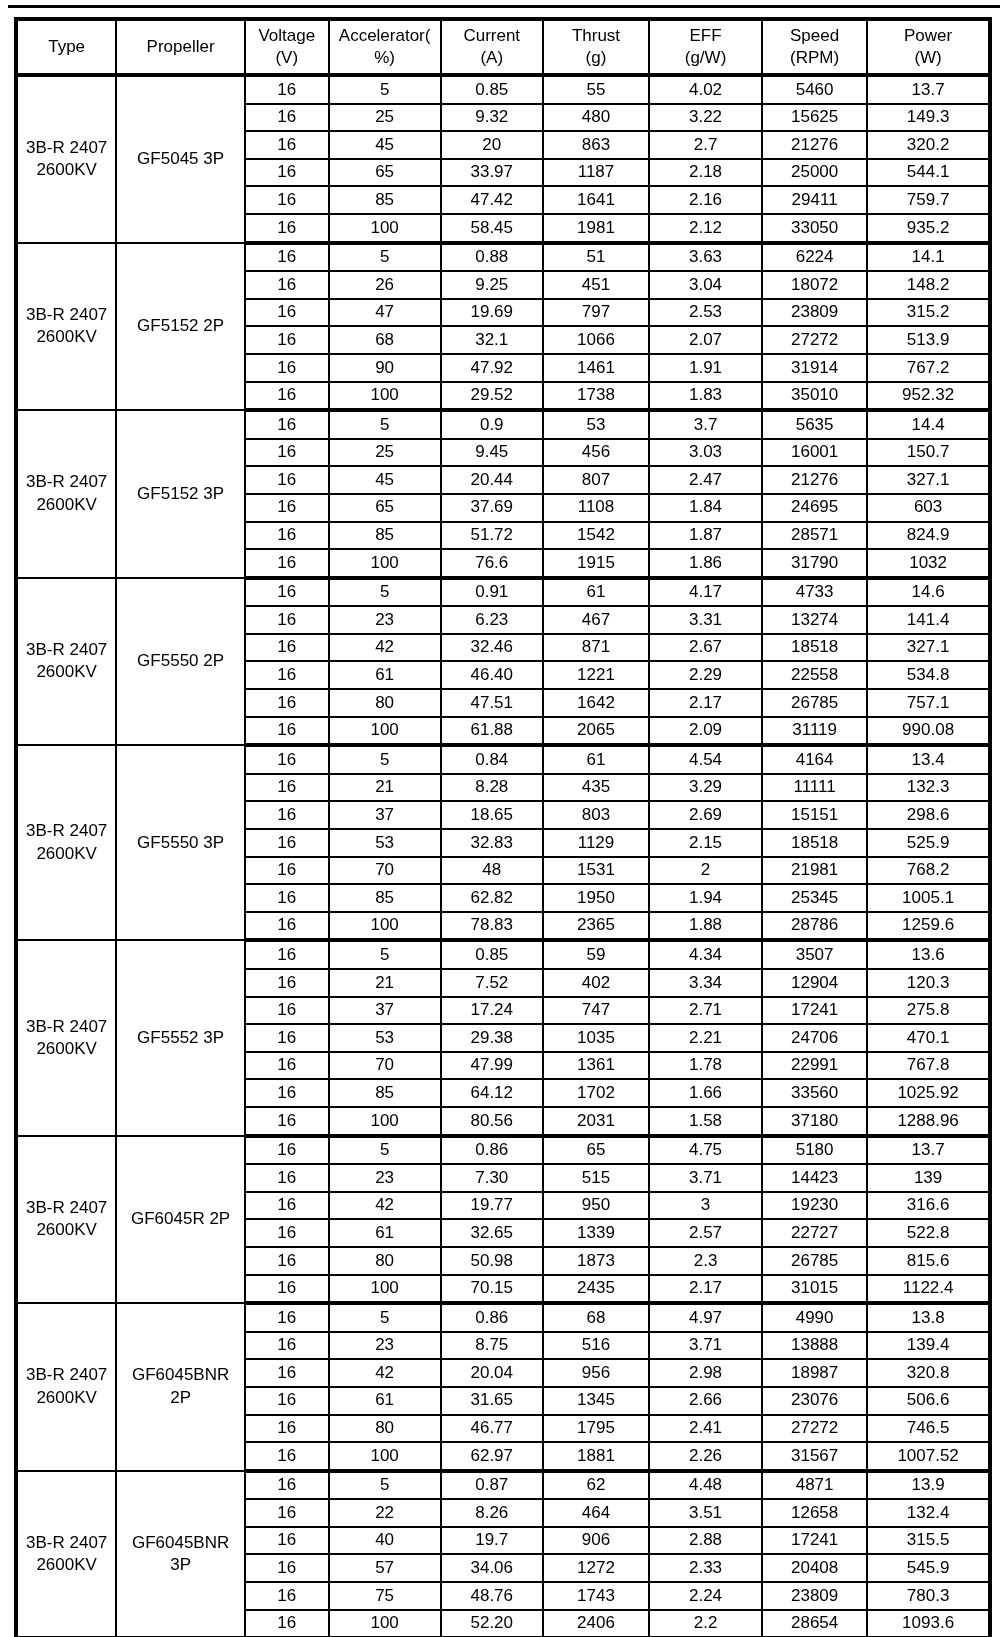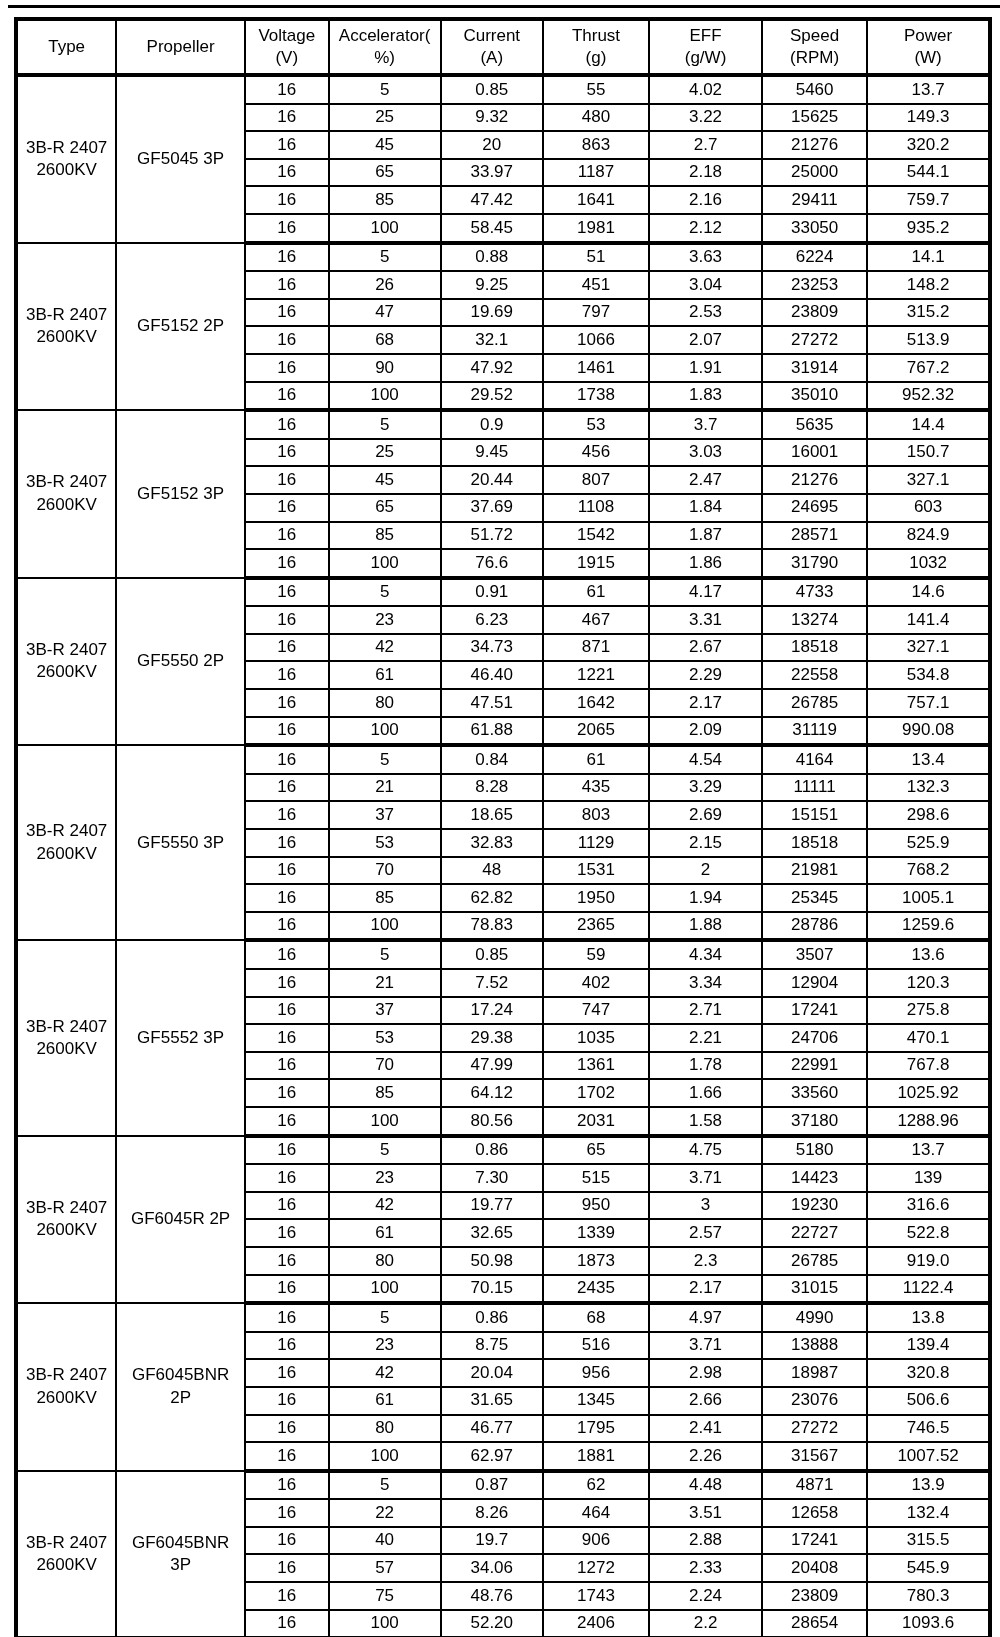"23253" td { text: 23253 -> 18072 }
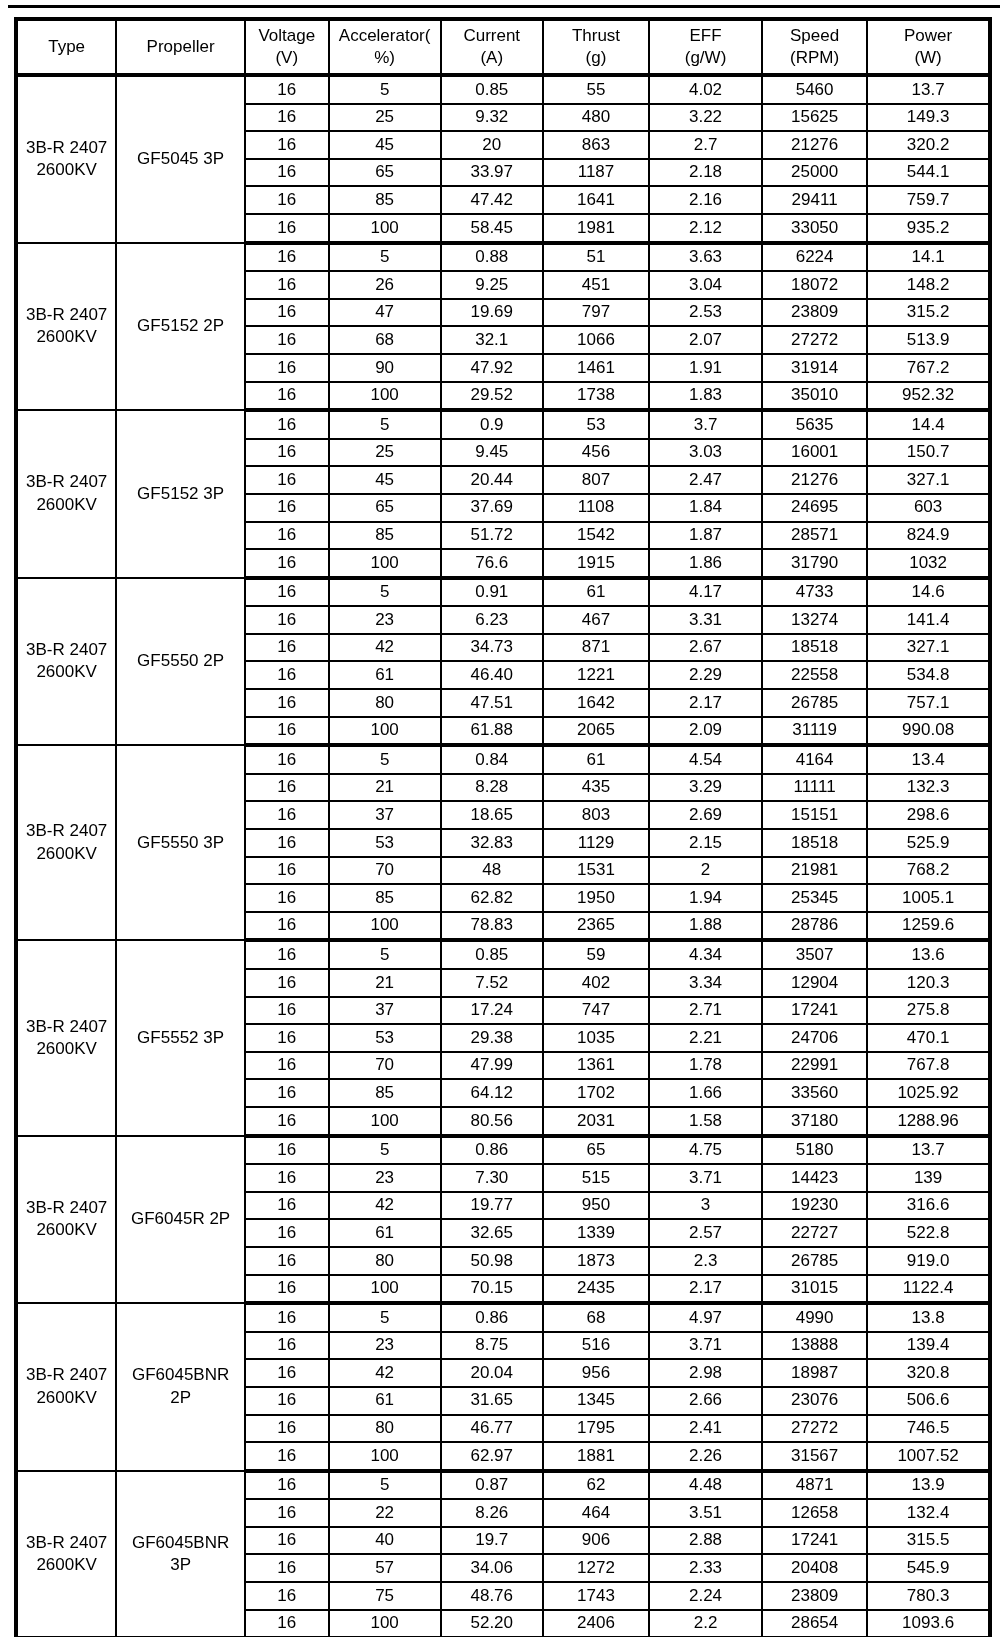"34.73" td { text: 34.73 -> 32.46 }
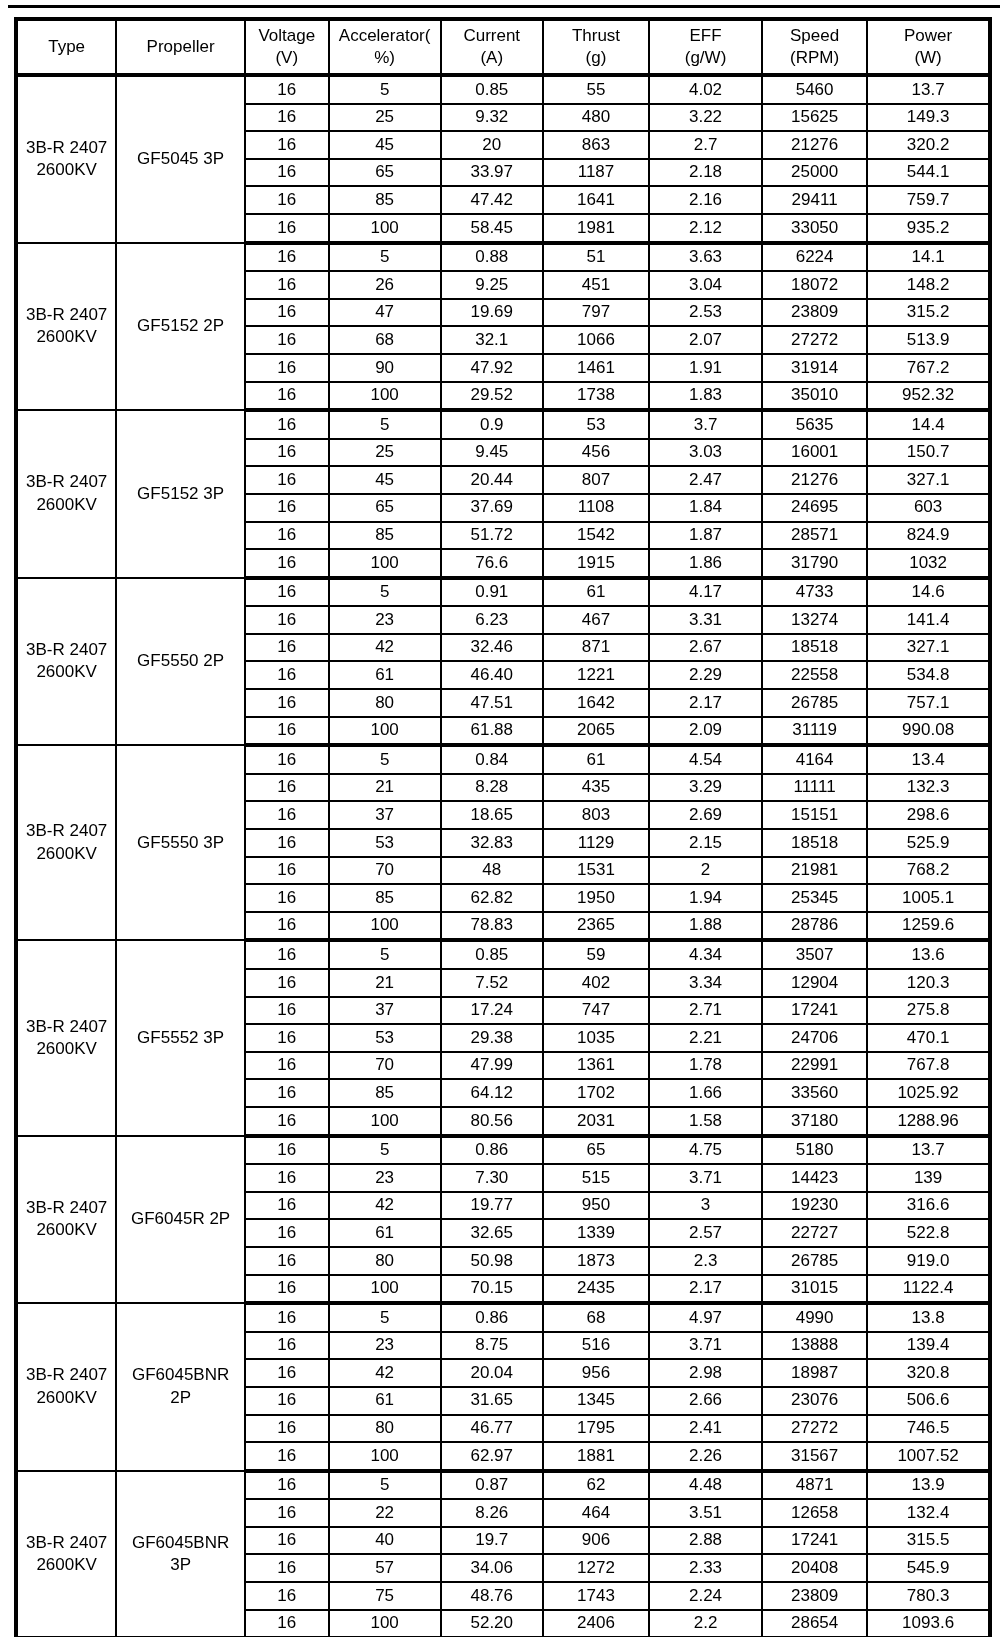"919.0" td { text: 919.0 -> 815.6 }
